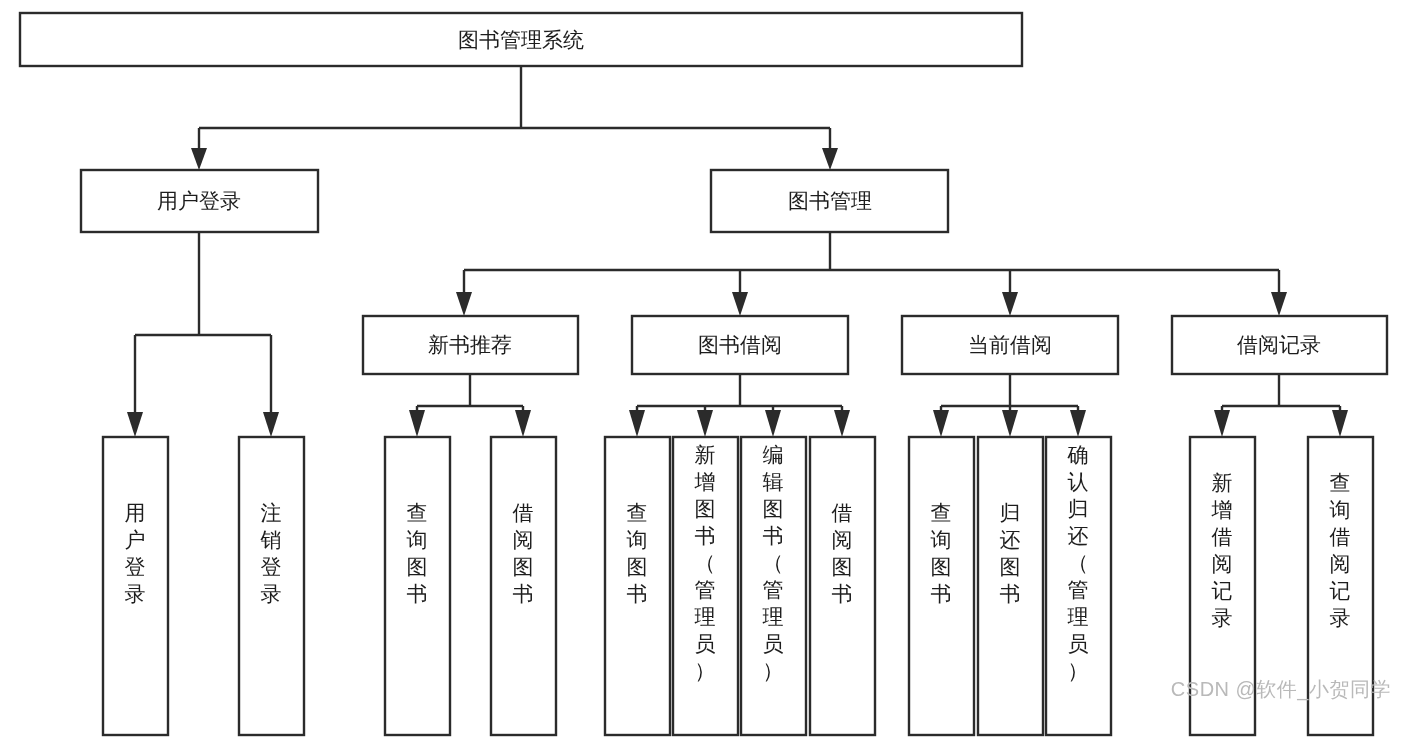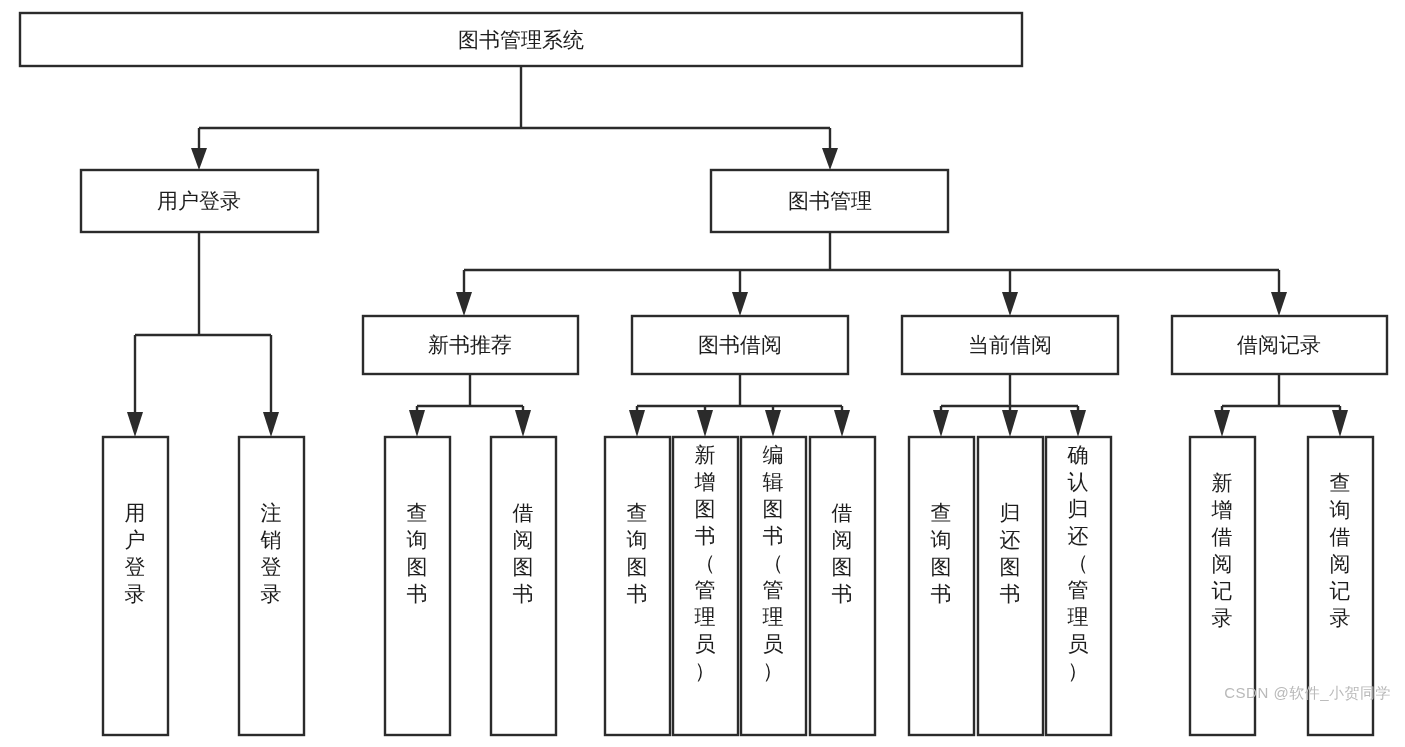"CSDN @软件_小贺同学" .watermark { font-size: 15px -> 20px }
